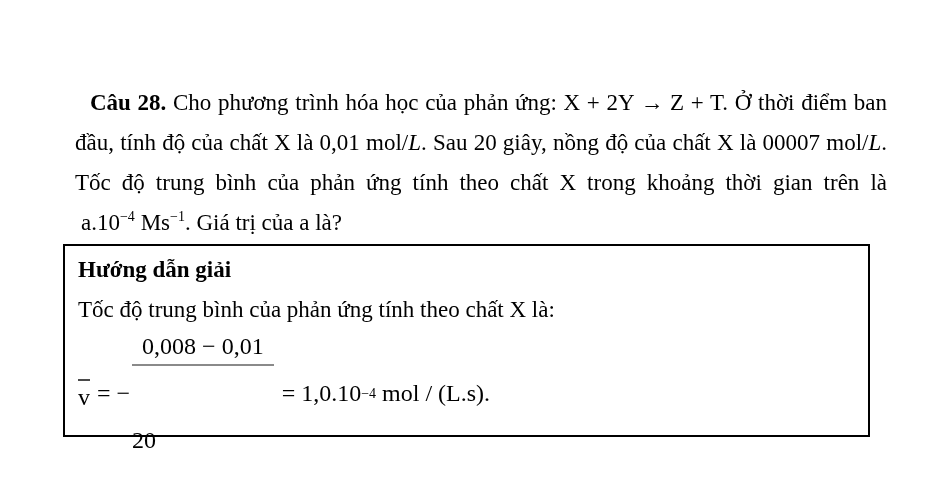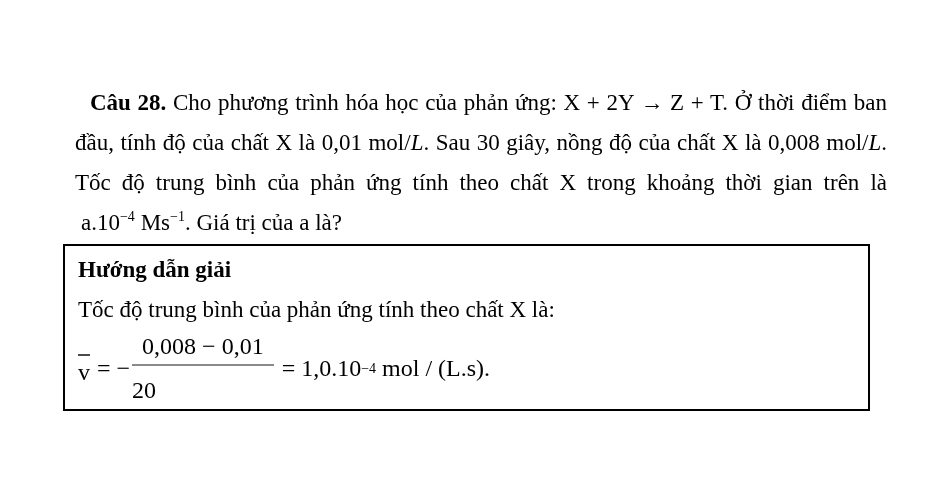". Sau 30 giây, nồng" span { text: 30 giây, nồng độ của chất X là 0,008 -> 20 giây, nồng độ của chất X là 00007 }
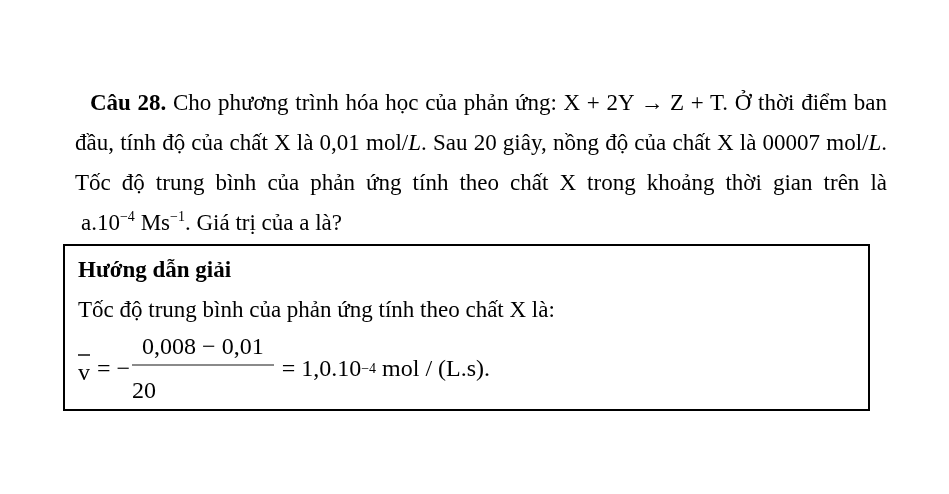"Hướng dẫn giải" .solution-box { height: 167px -> 193px }
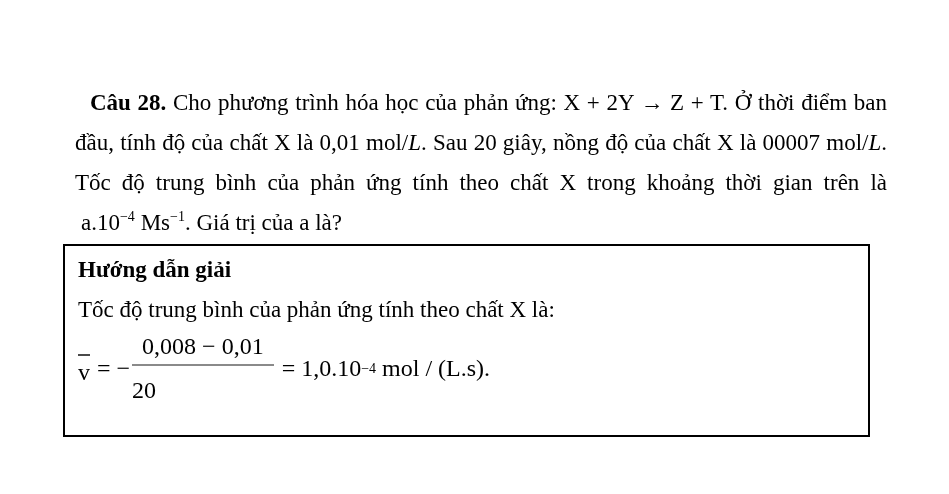"20" .denominator { margin-top: none -> 44px; padding-top: 11px -> 17px }
